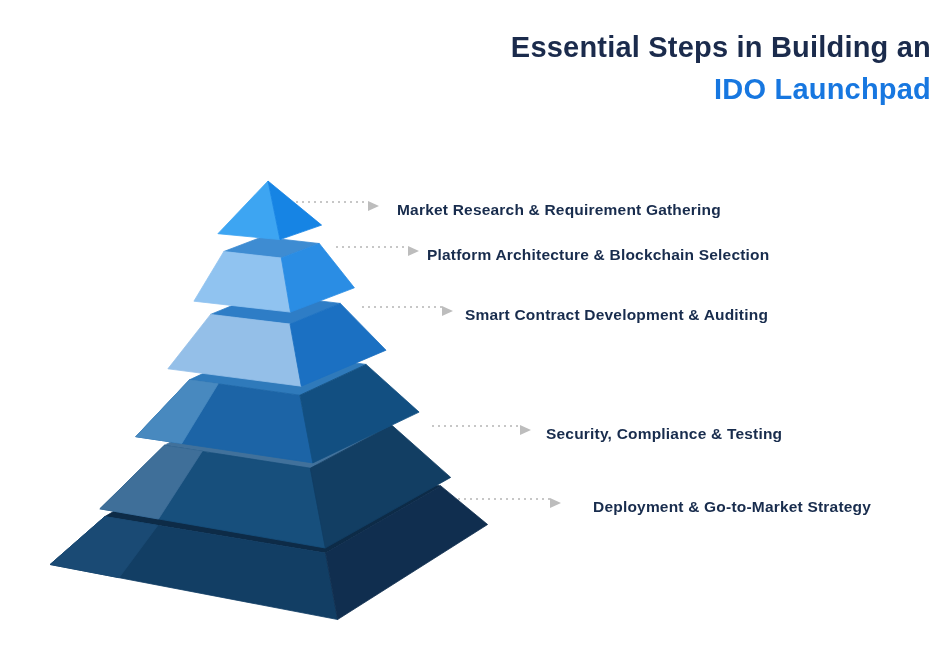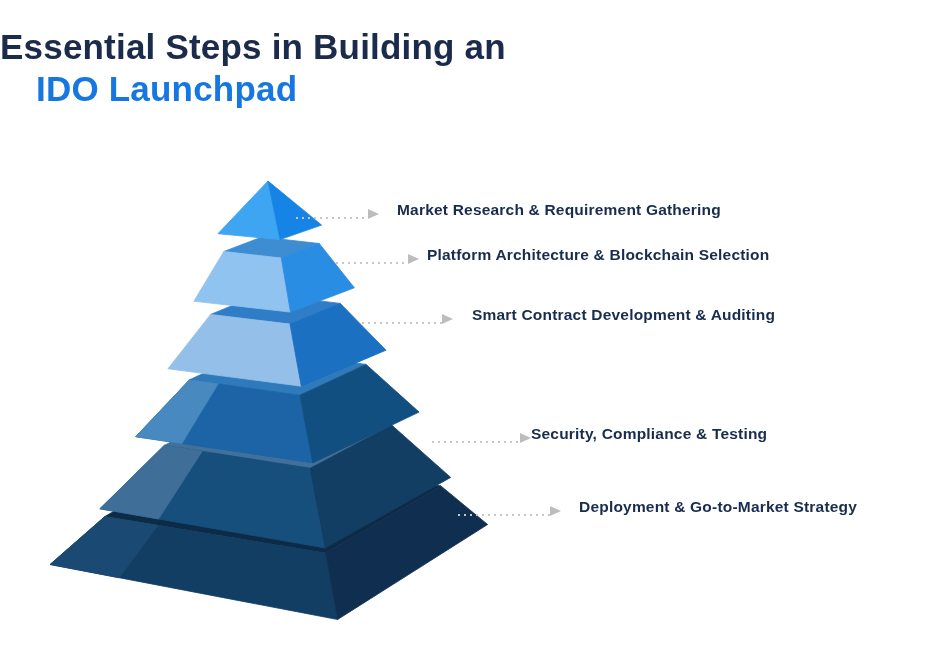"Essential Steps in Building an" .title { font-size: 35px -> 29px; text-align: left -> right }
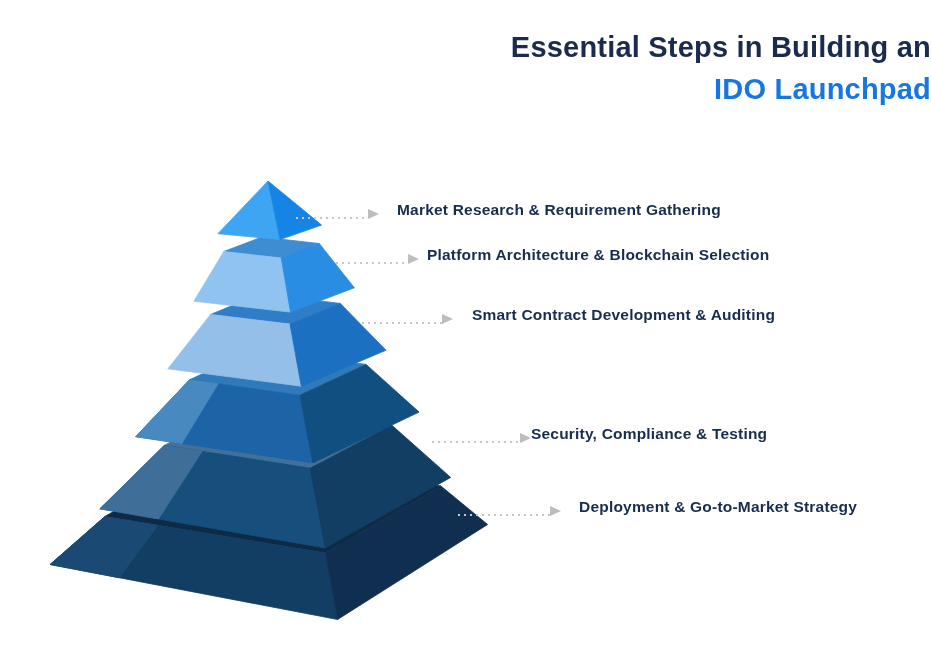"Market Research & Requirement Gathering" .row { align-items: flex-end -> flex-start }
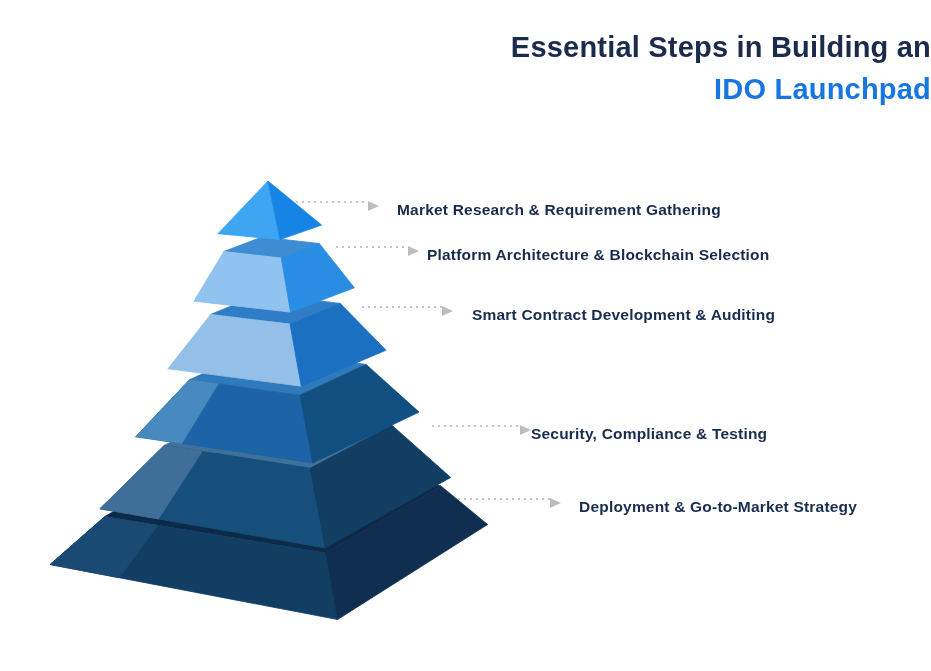"Smart Contract Development & Auditing" span.lbl { margin-left: 19px -> 12px }
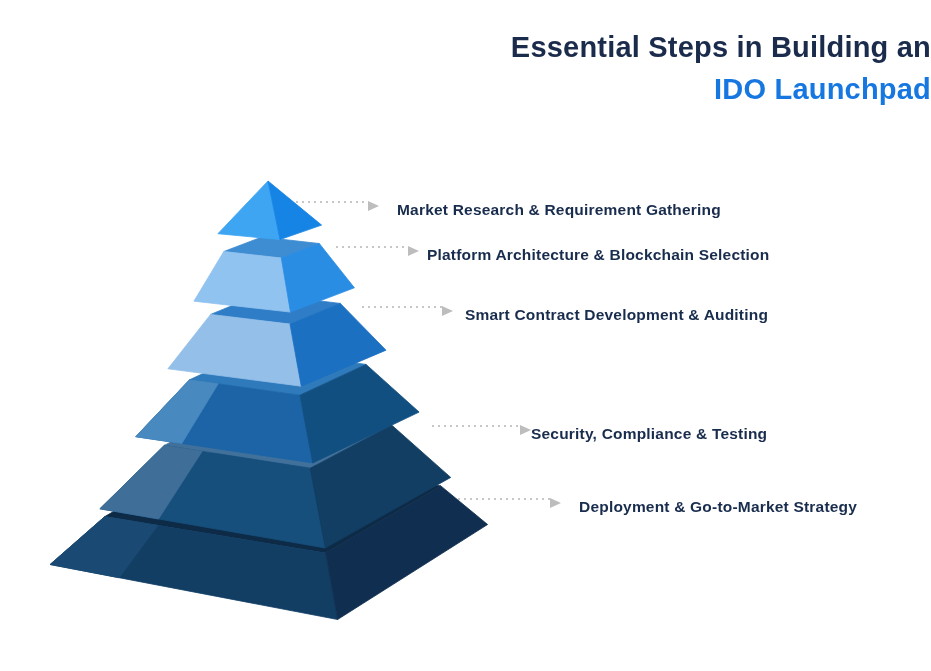"Security, Compliance & Testing" span.lbl { margin-left: none -> 15px }
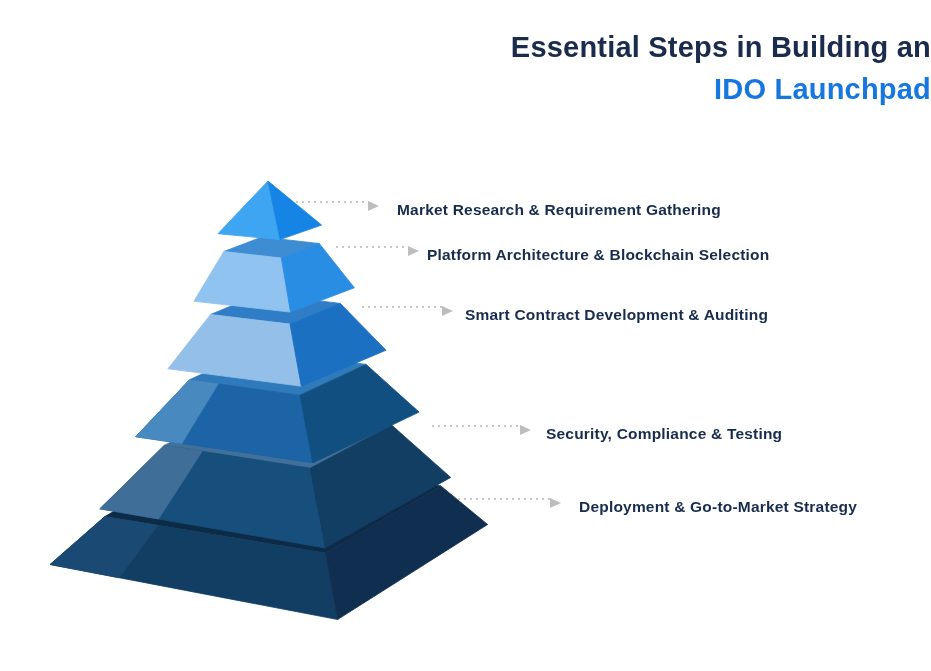"Deployment & Go-to-Market Strategy" span.lbl { margin-left: 18px -> 32px }
